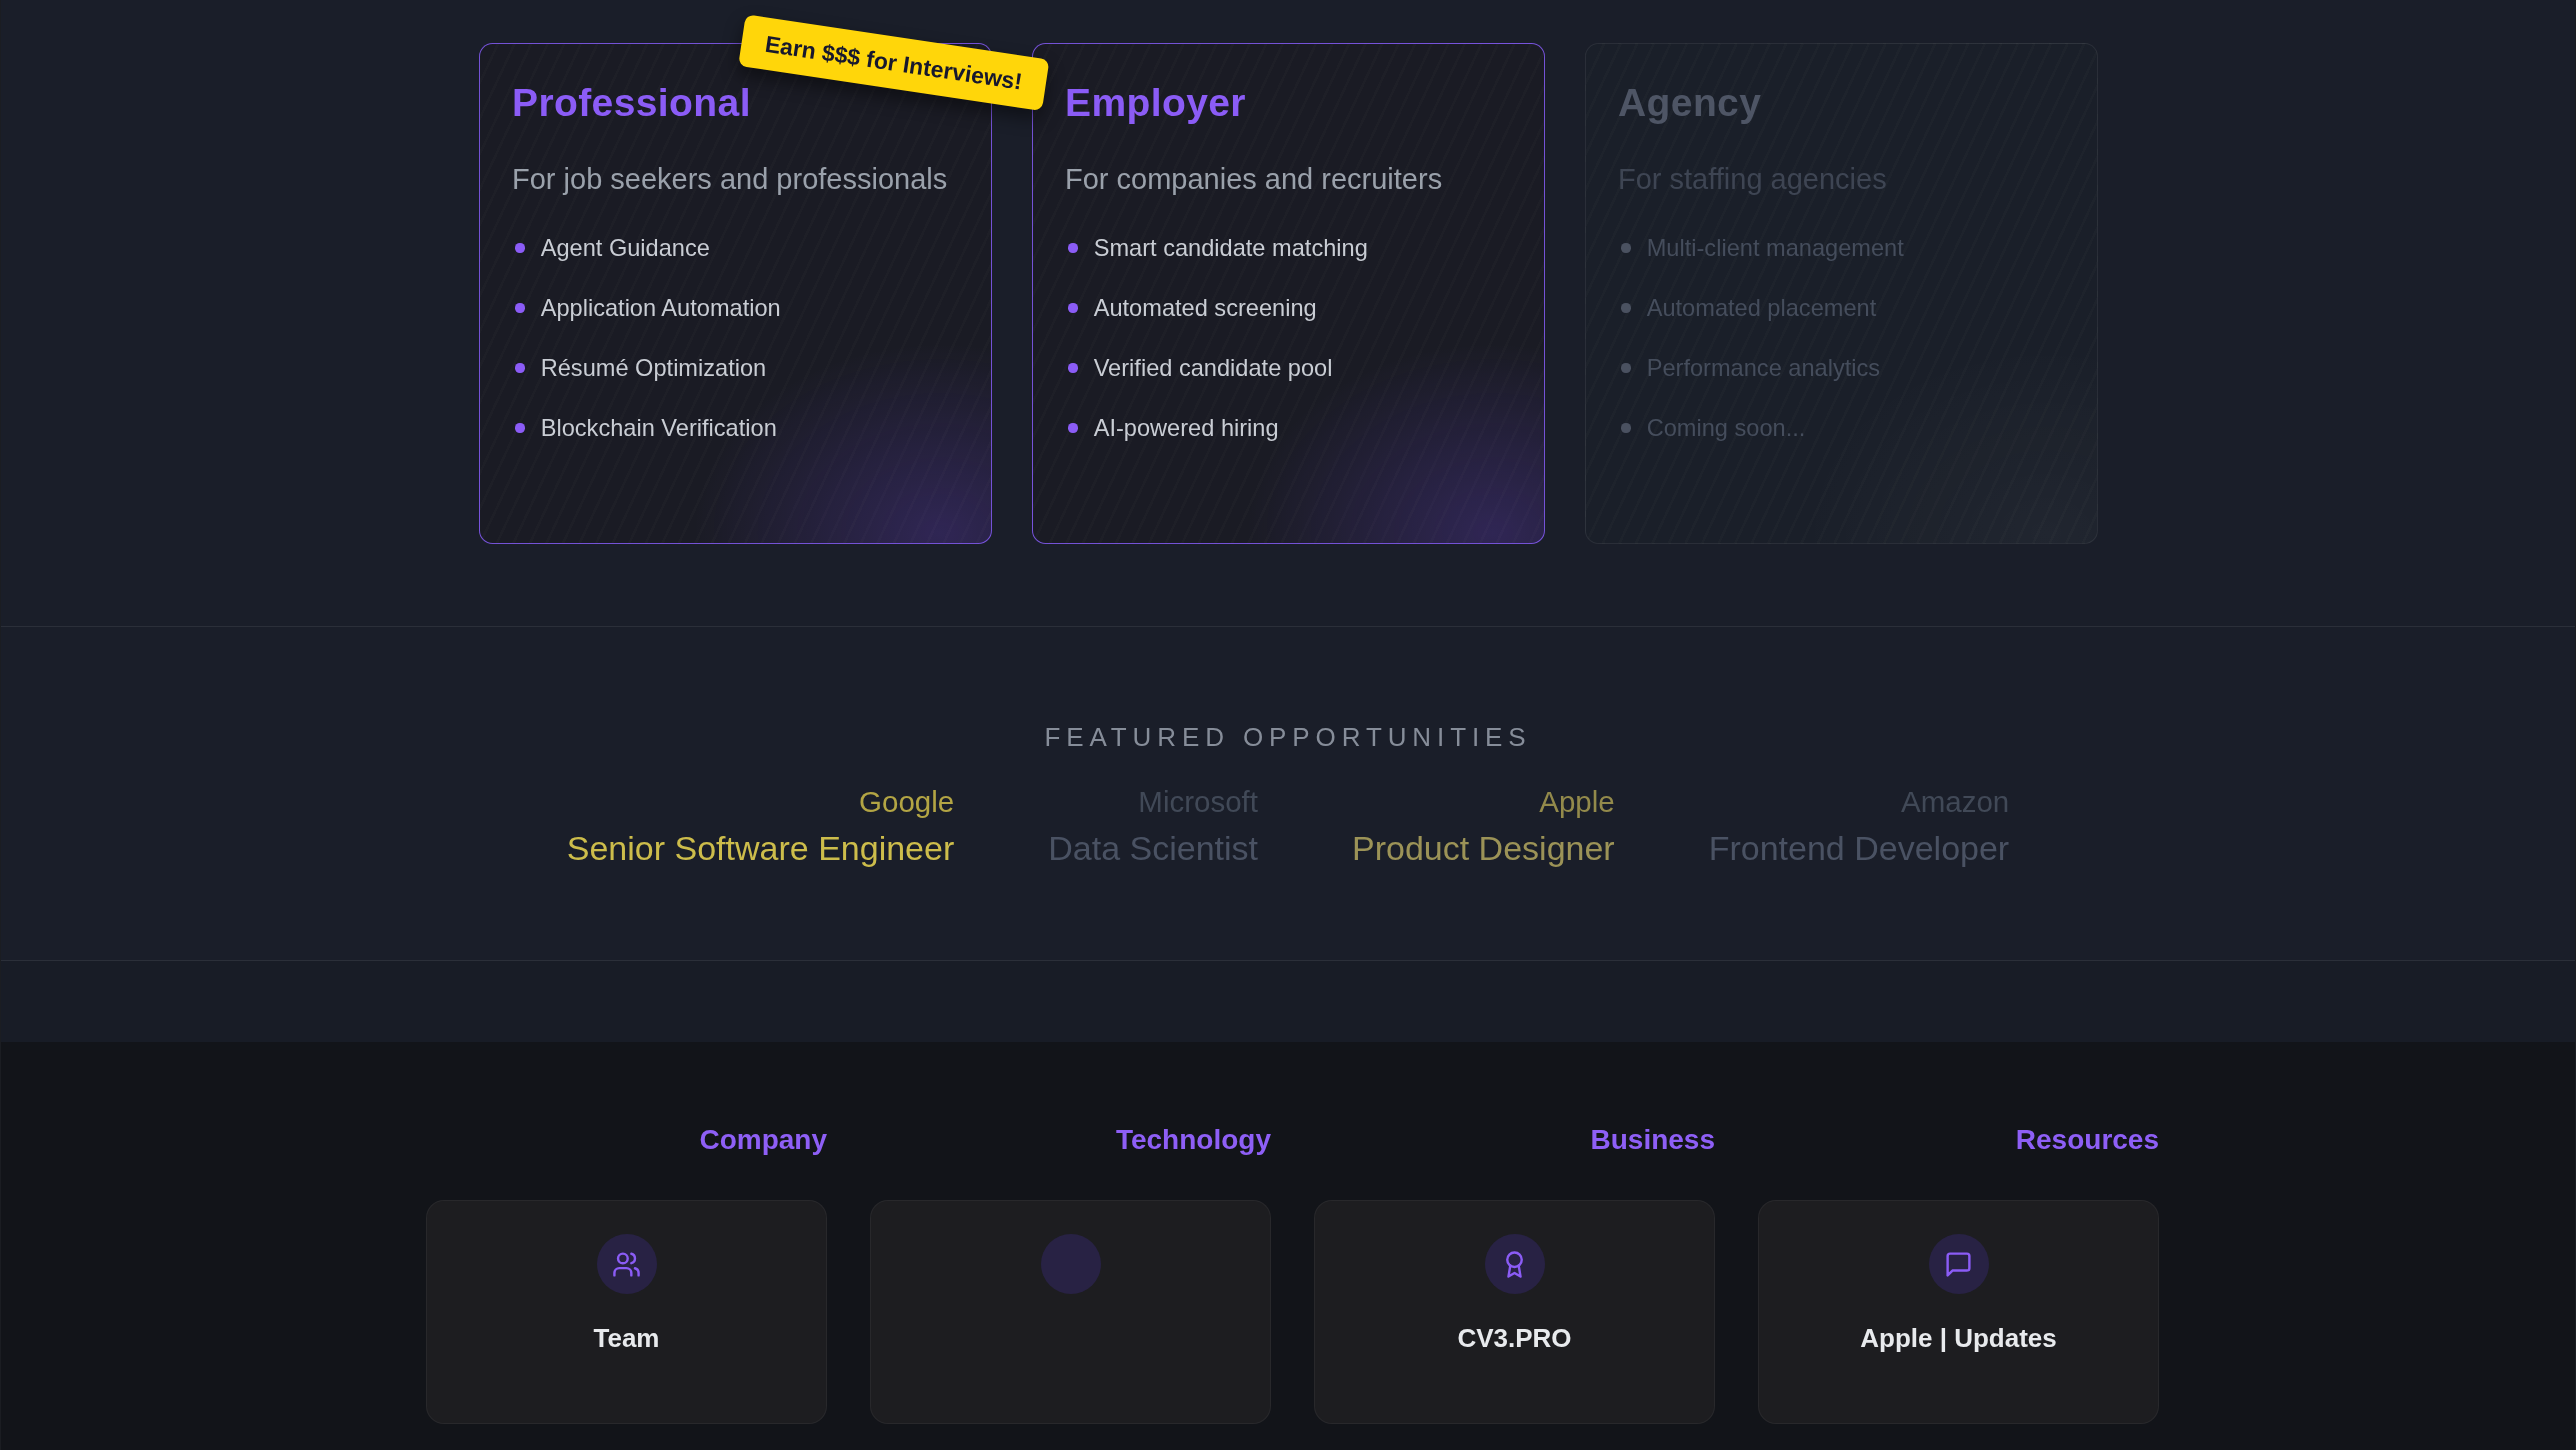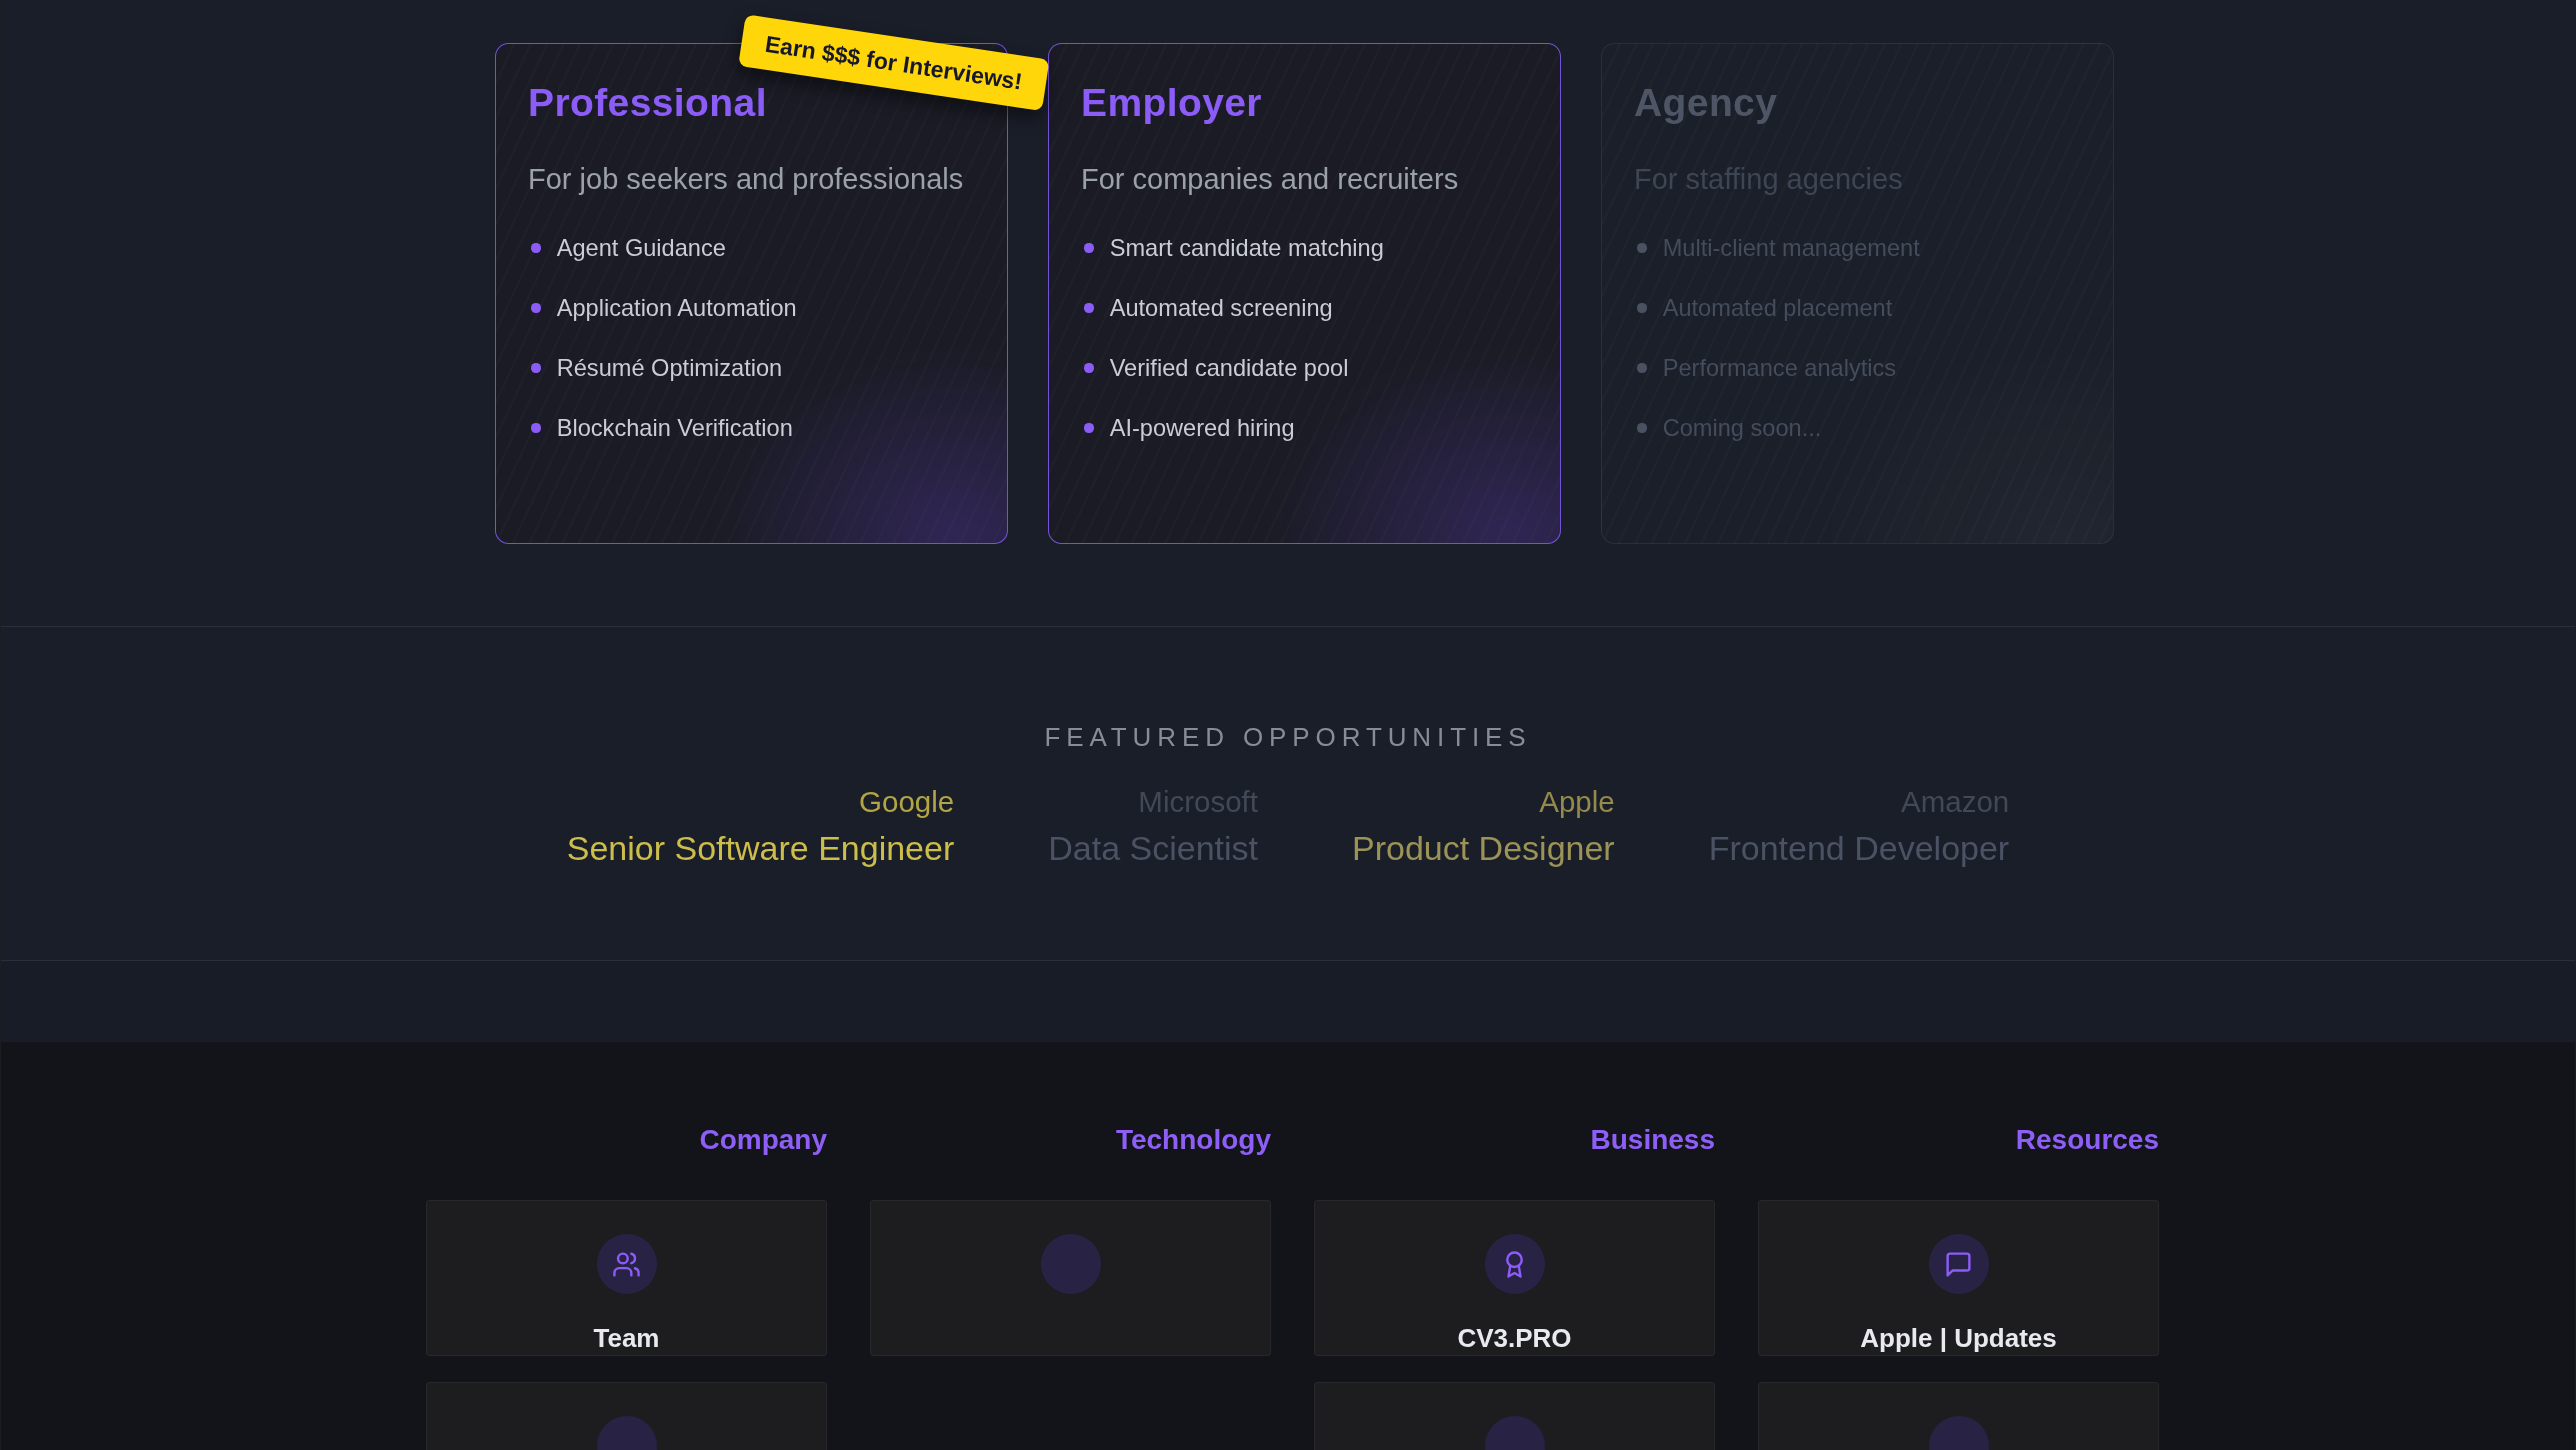"Professional" .plans-row { left: 494px -> 478px }
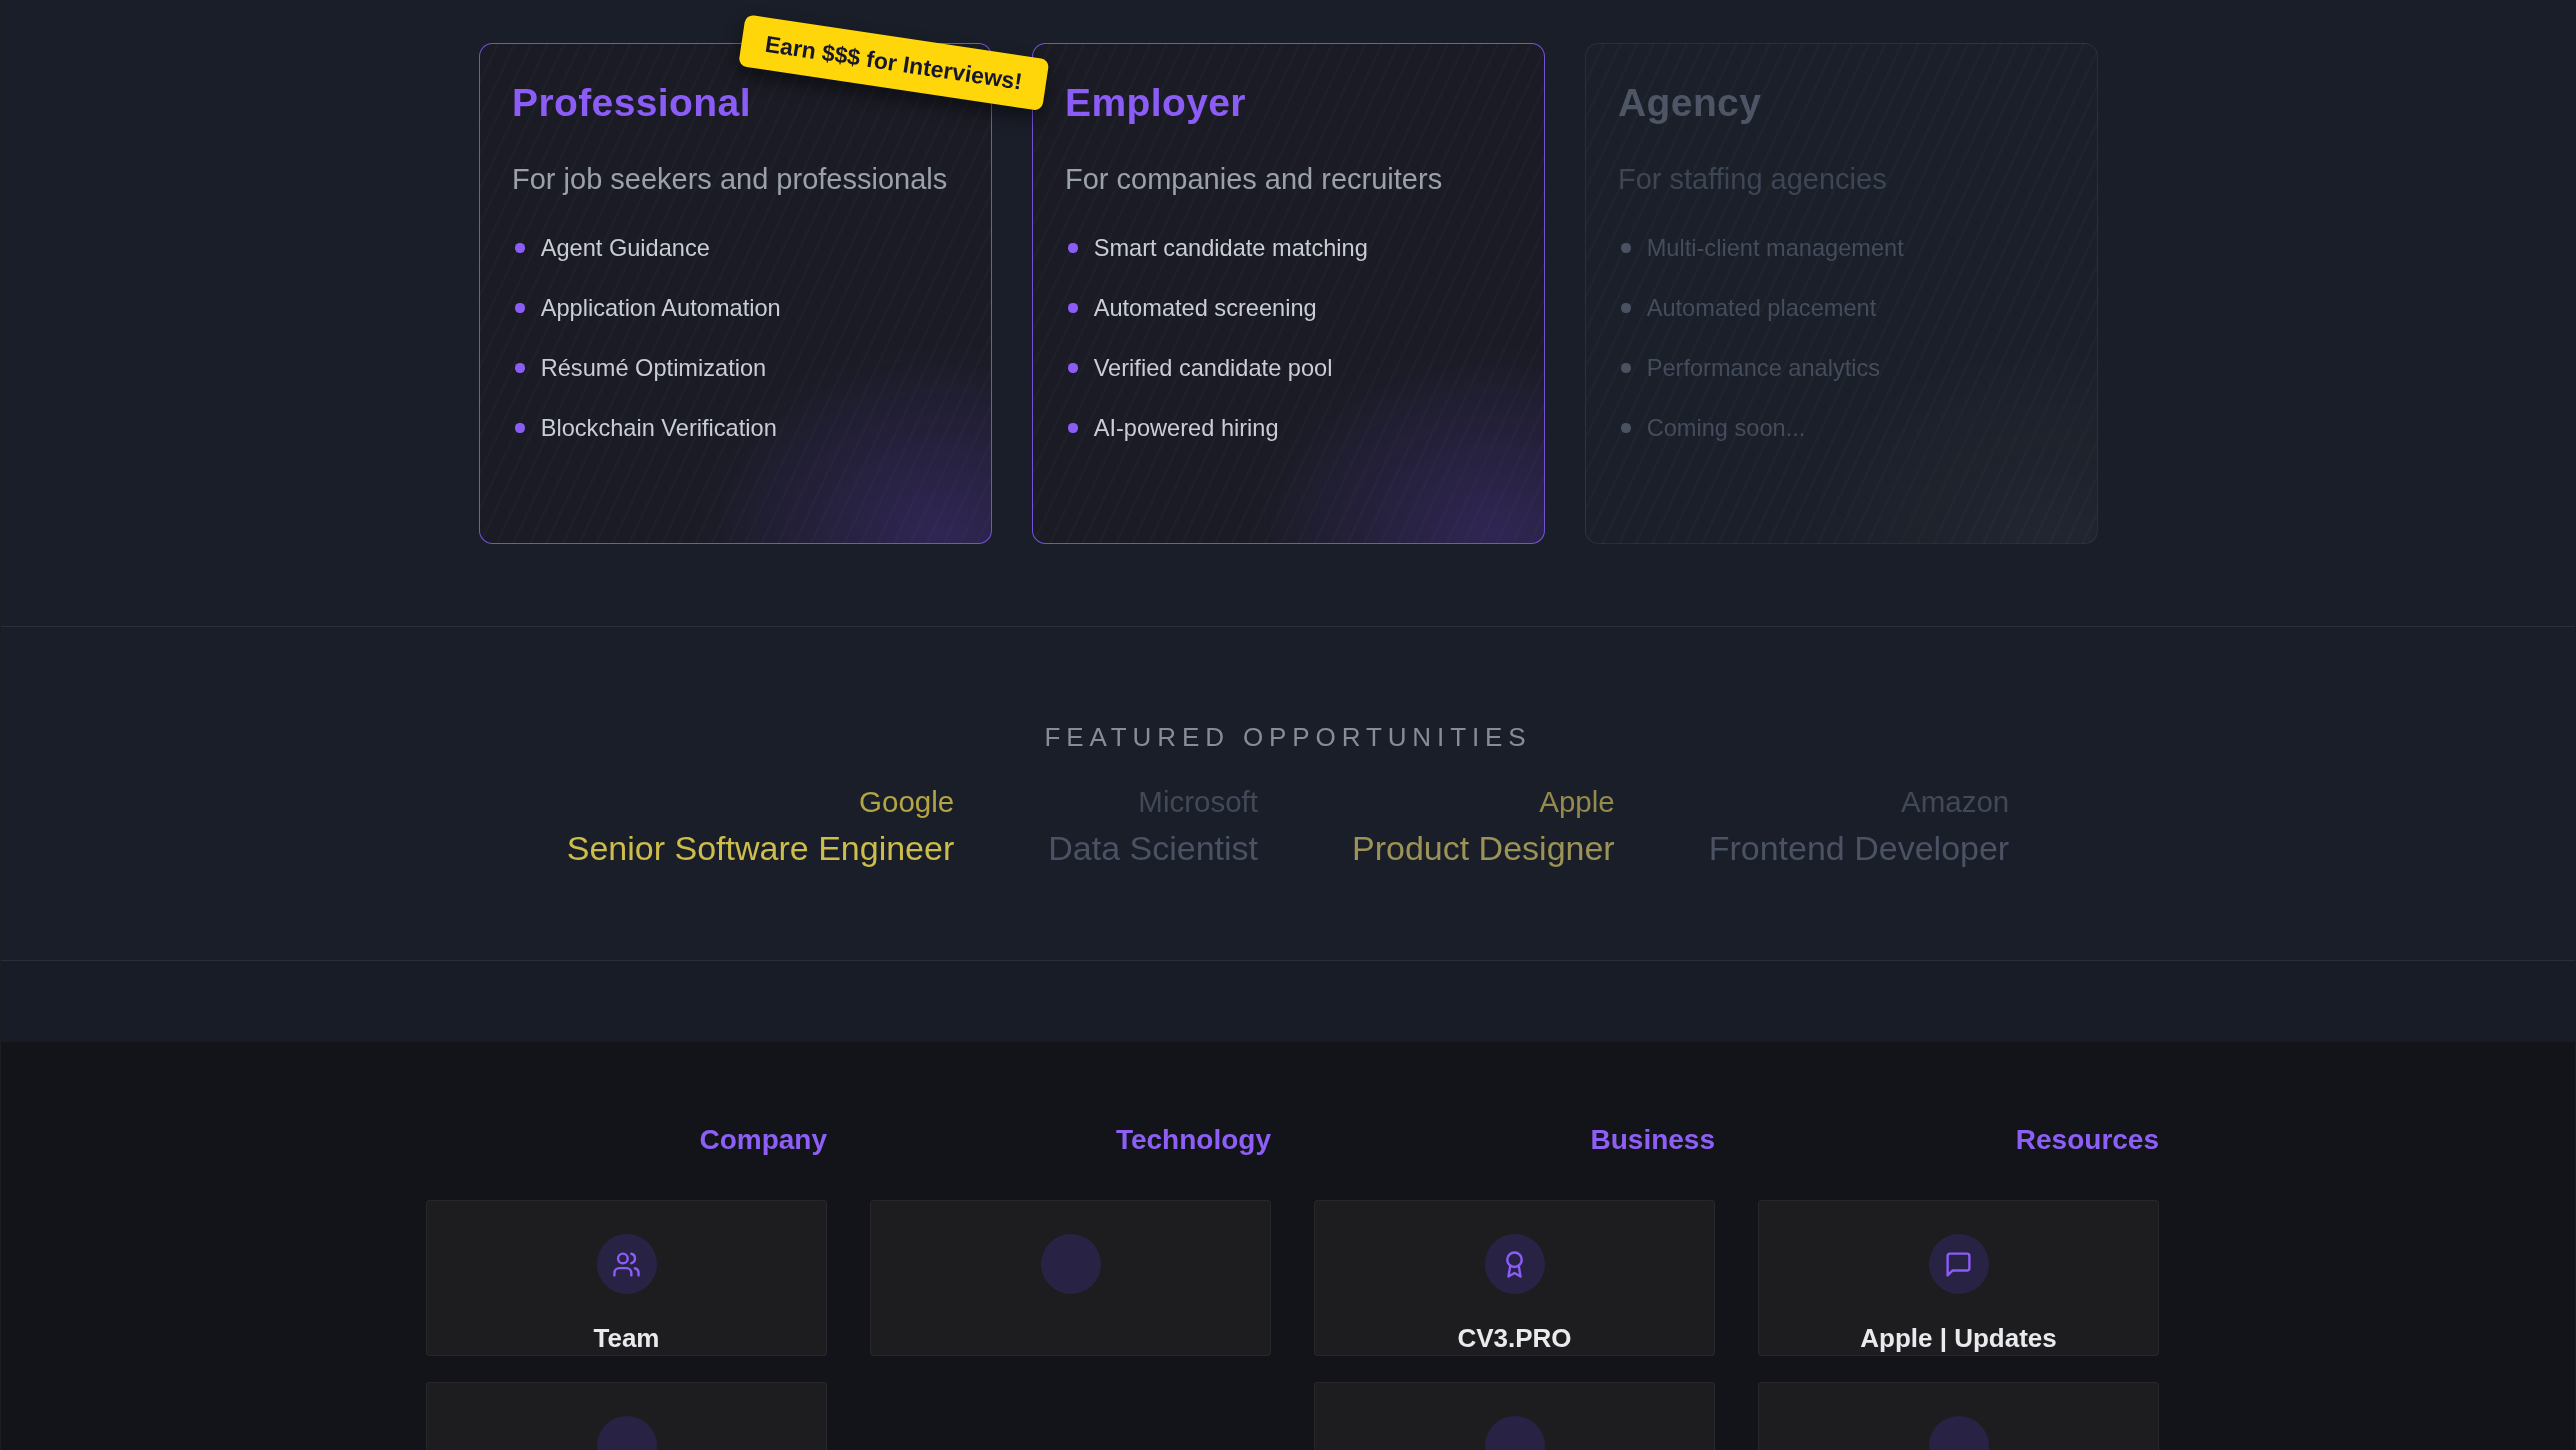"Team" .footer-card { border-radius: 4px -> 18px; height: 156px -> 224px }
